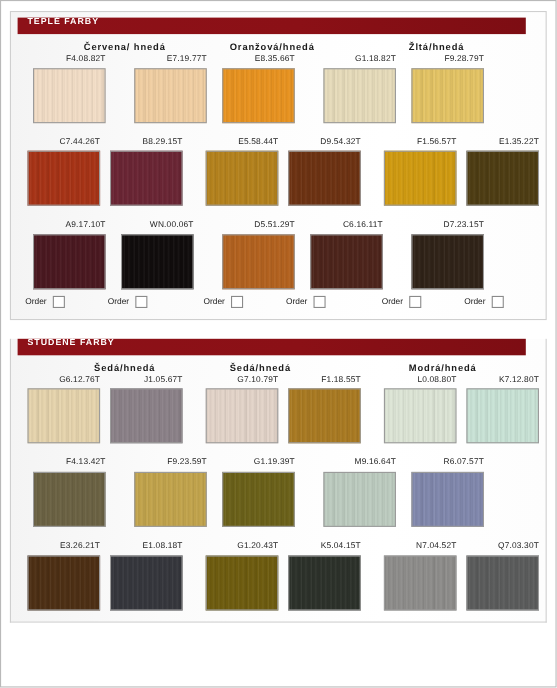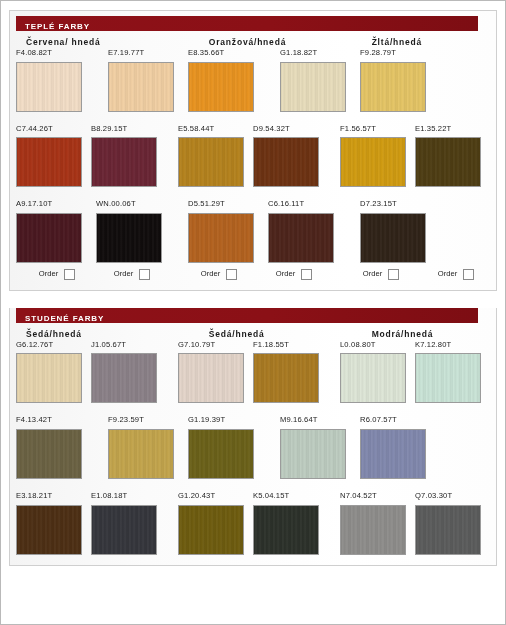"TEPLÉ FARBY" .section-bar { align-items: flex-end -> flex-start }
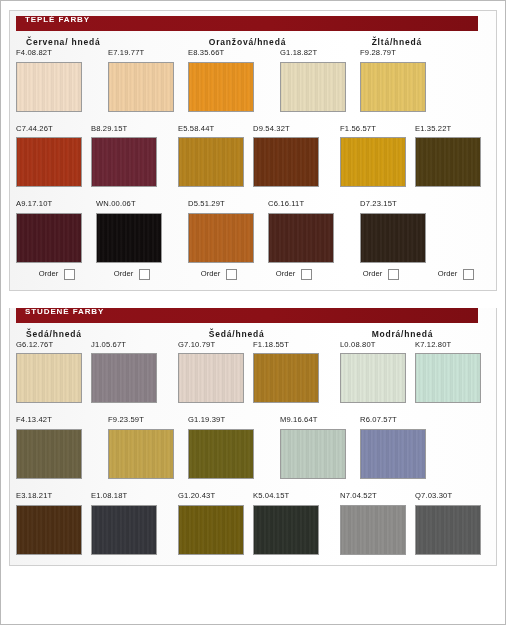"Červena/ hnedá" .group-head.g1 { text-align: none -> center }
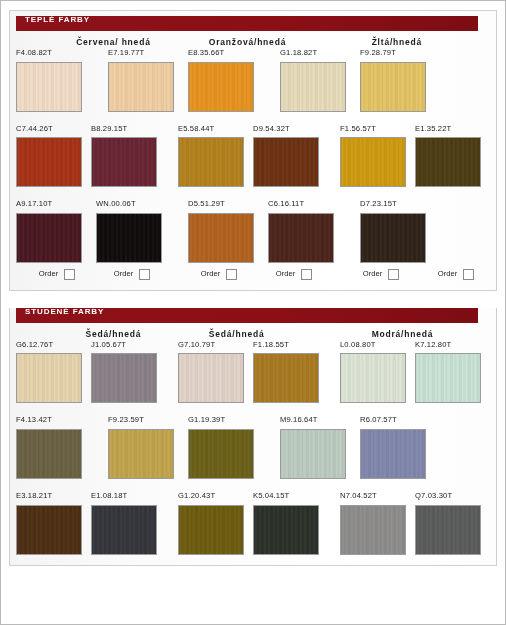"F4.08.82T" .cell { align-items: flex-start -> flex-end }
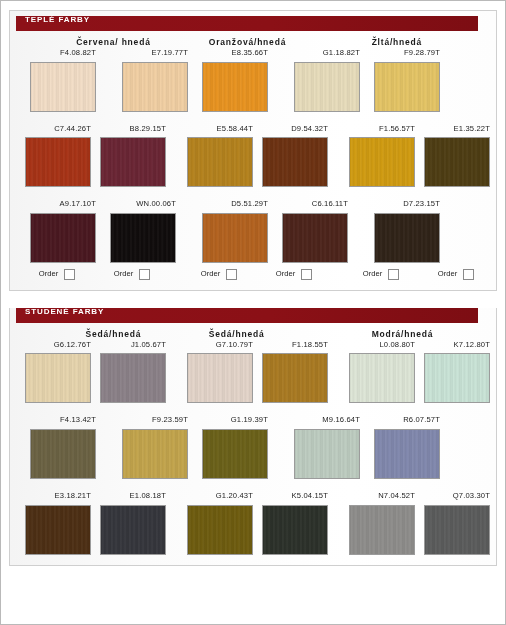"Order" .order-cell { justify-content: center -> flex-start }
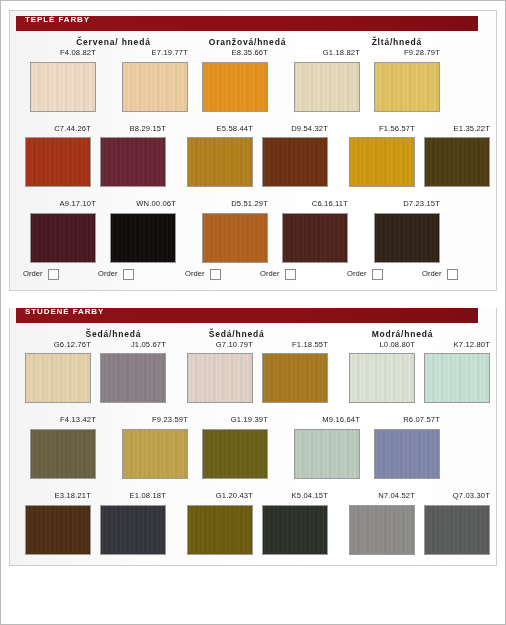"E3.18.21T" div.code { text: E3.18.21T -> E3.26.21T }
